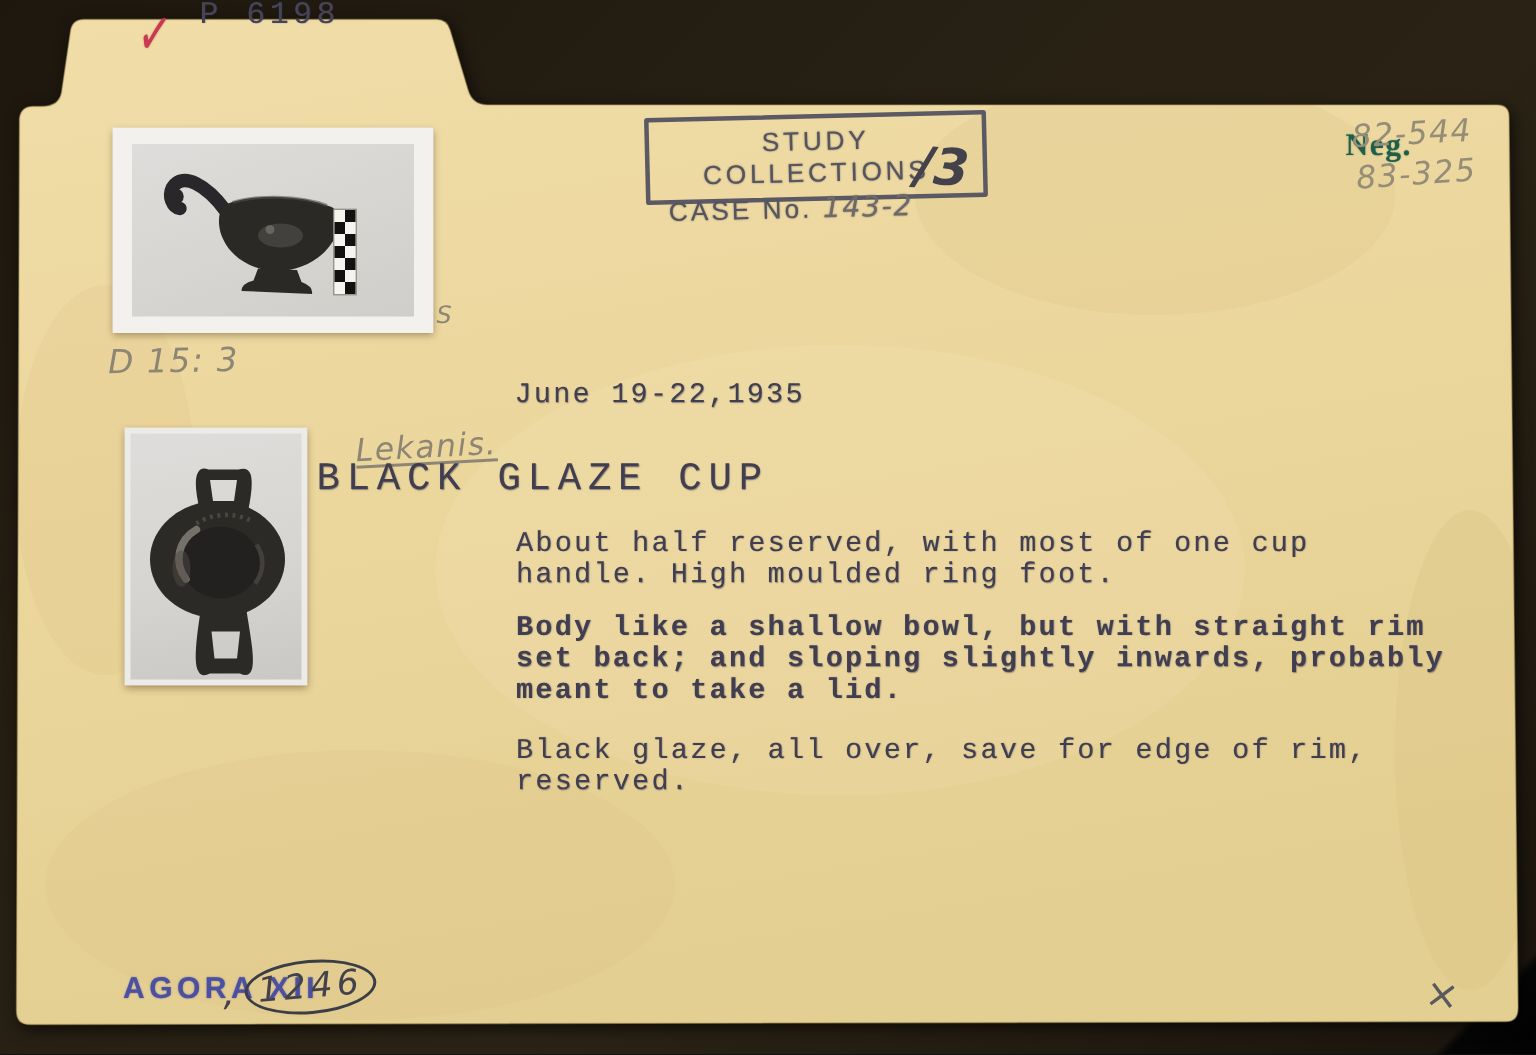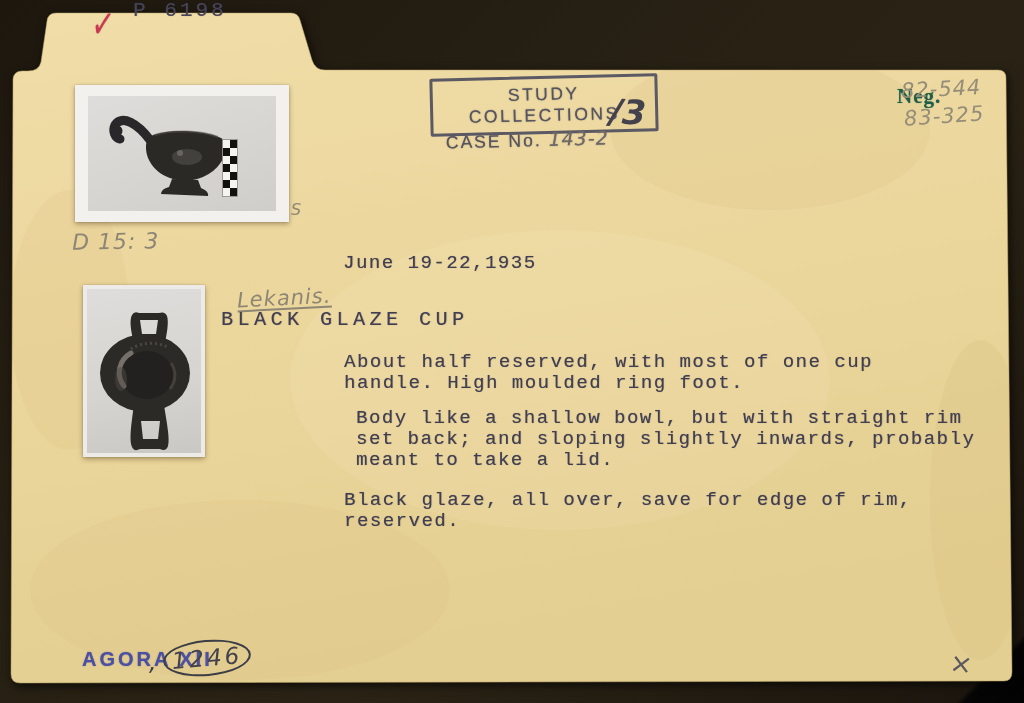"BLACK GLAZE CUP" div.abs { font-size: 20px -> 26px; left: 221px -> 211px }
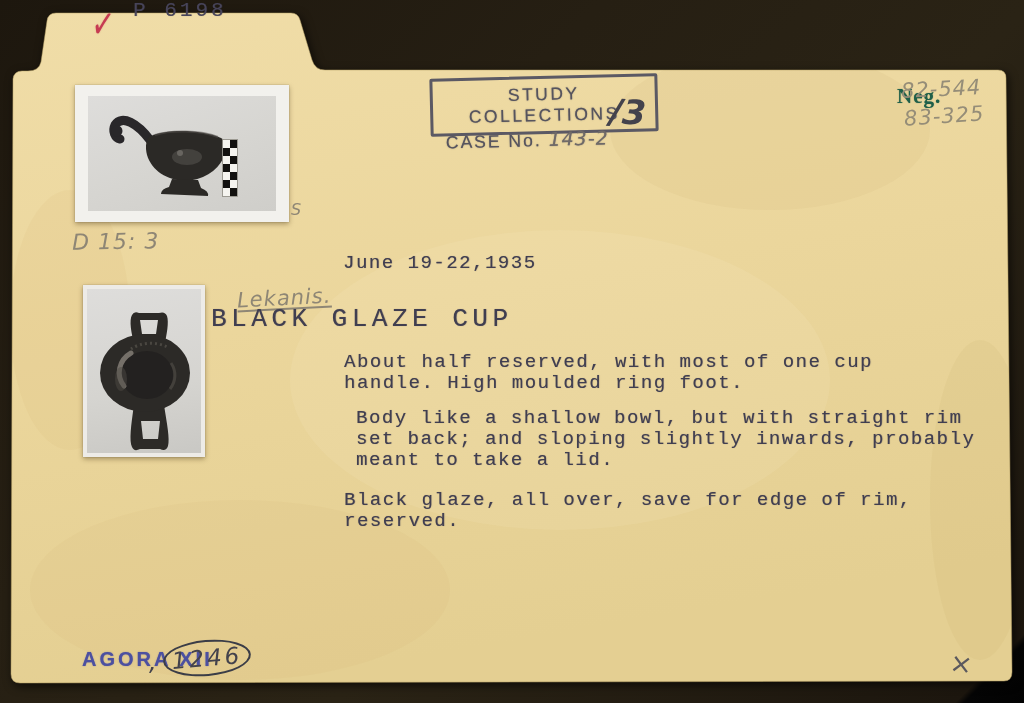"Body like a shallow bowl," div.abs { font-weight: none -> bold; left: 356px -> 344px }
